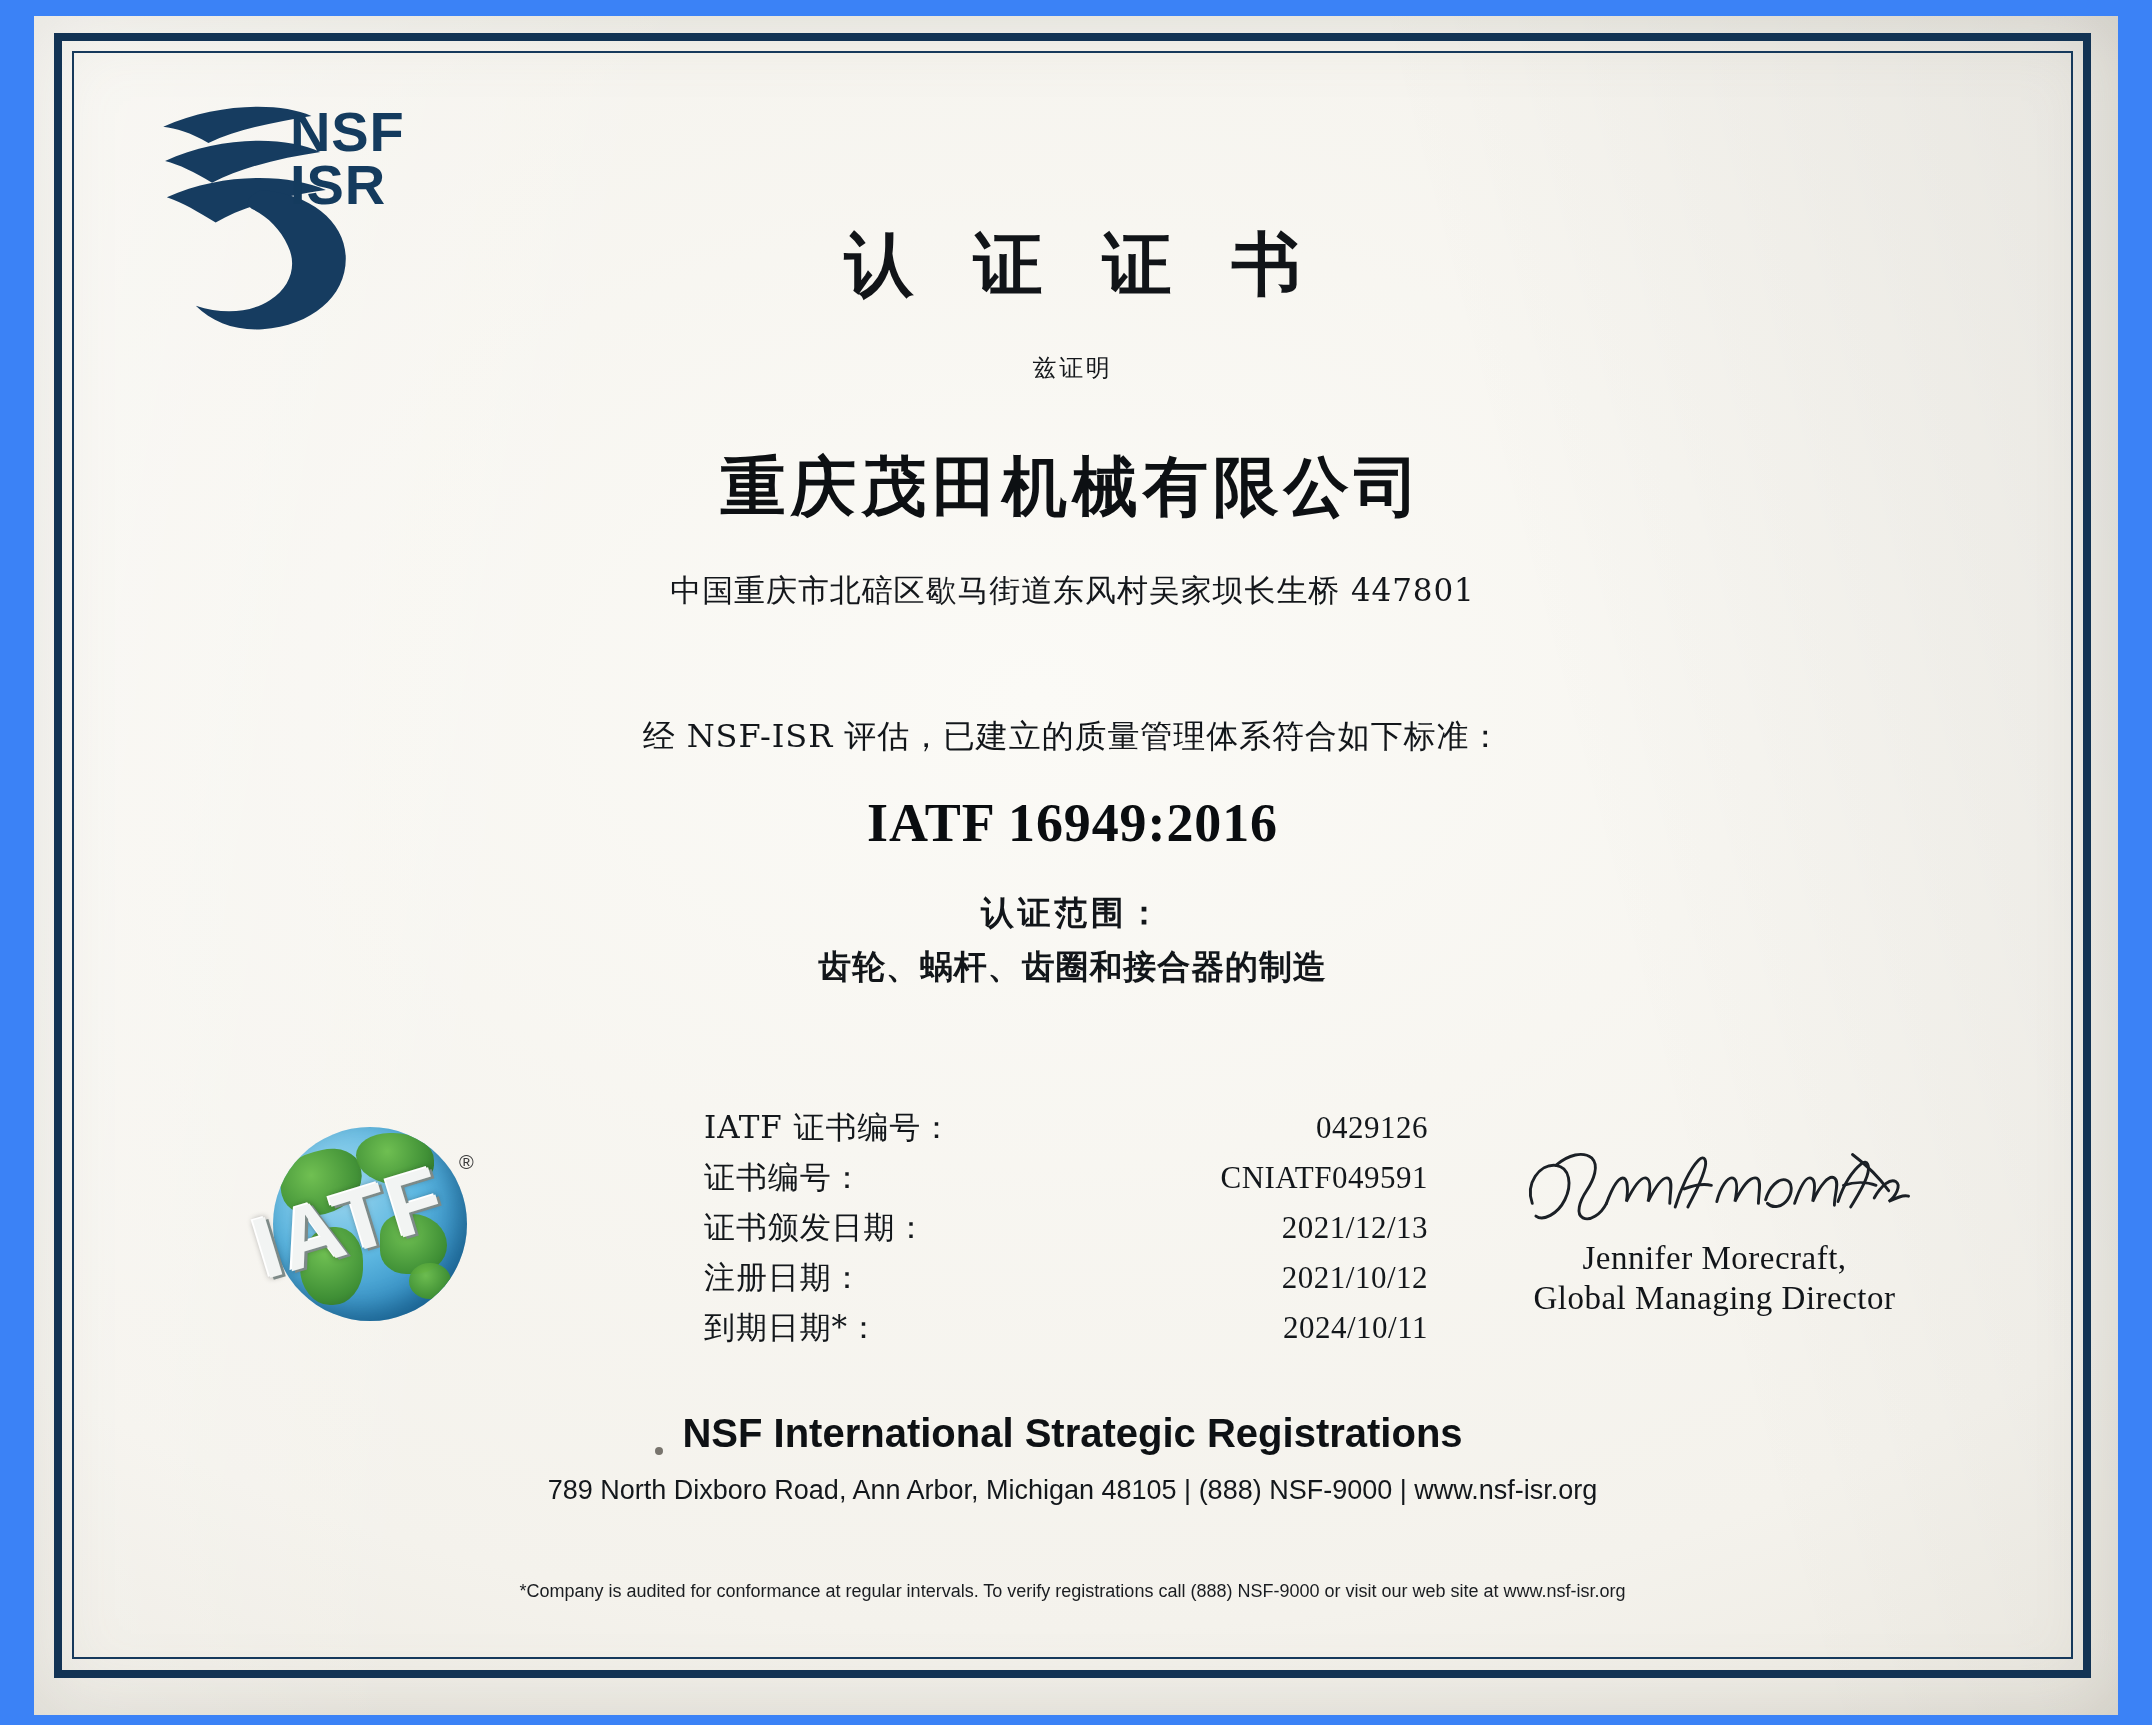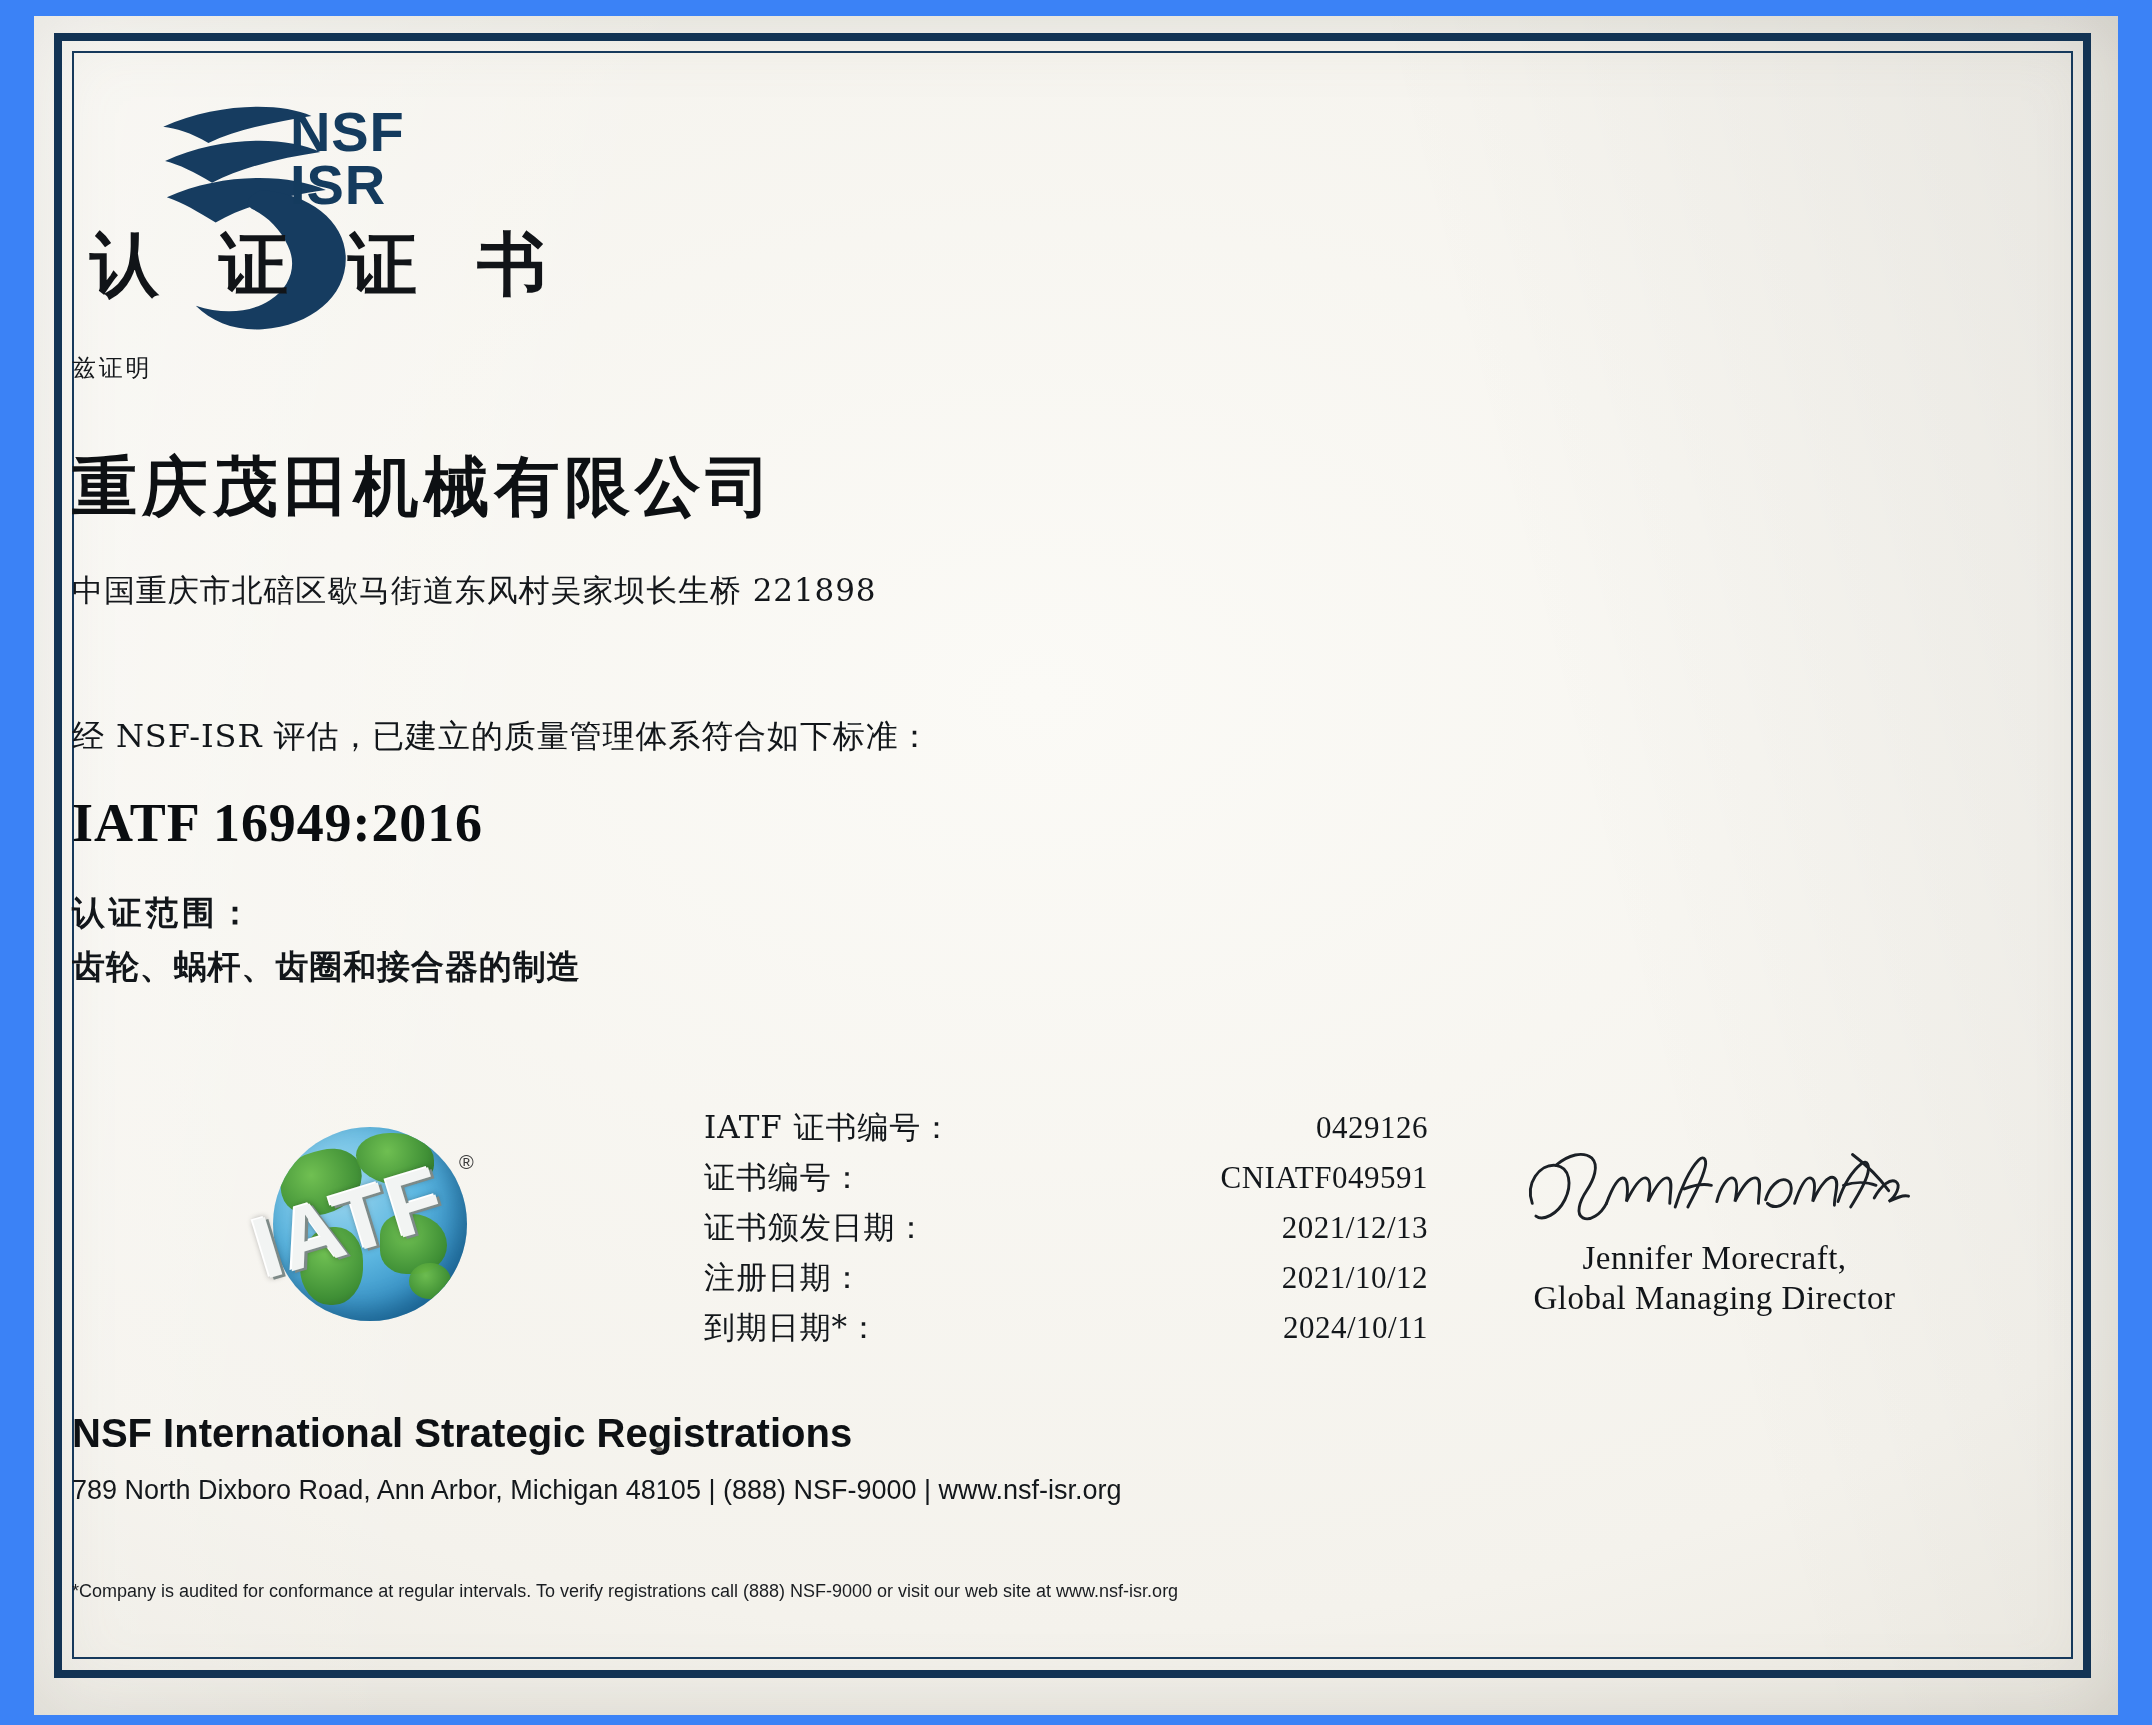"认 证 证 书" .center-block { text-align: left -> center }
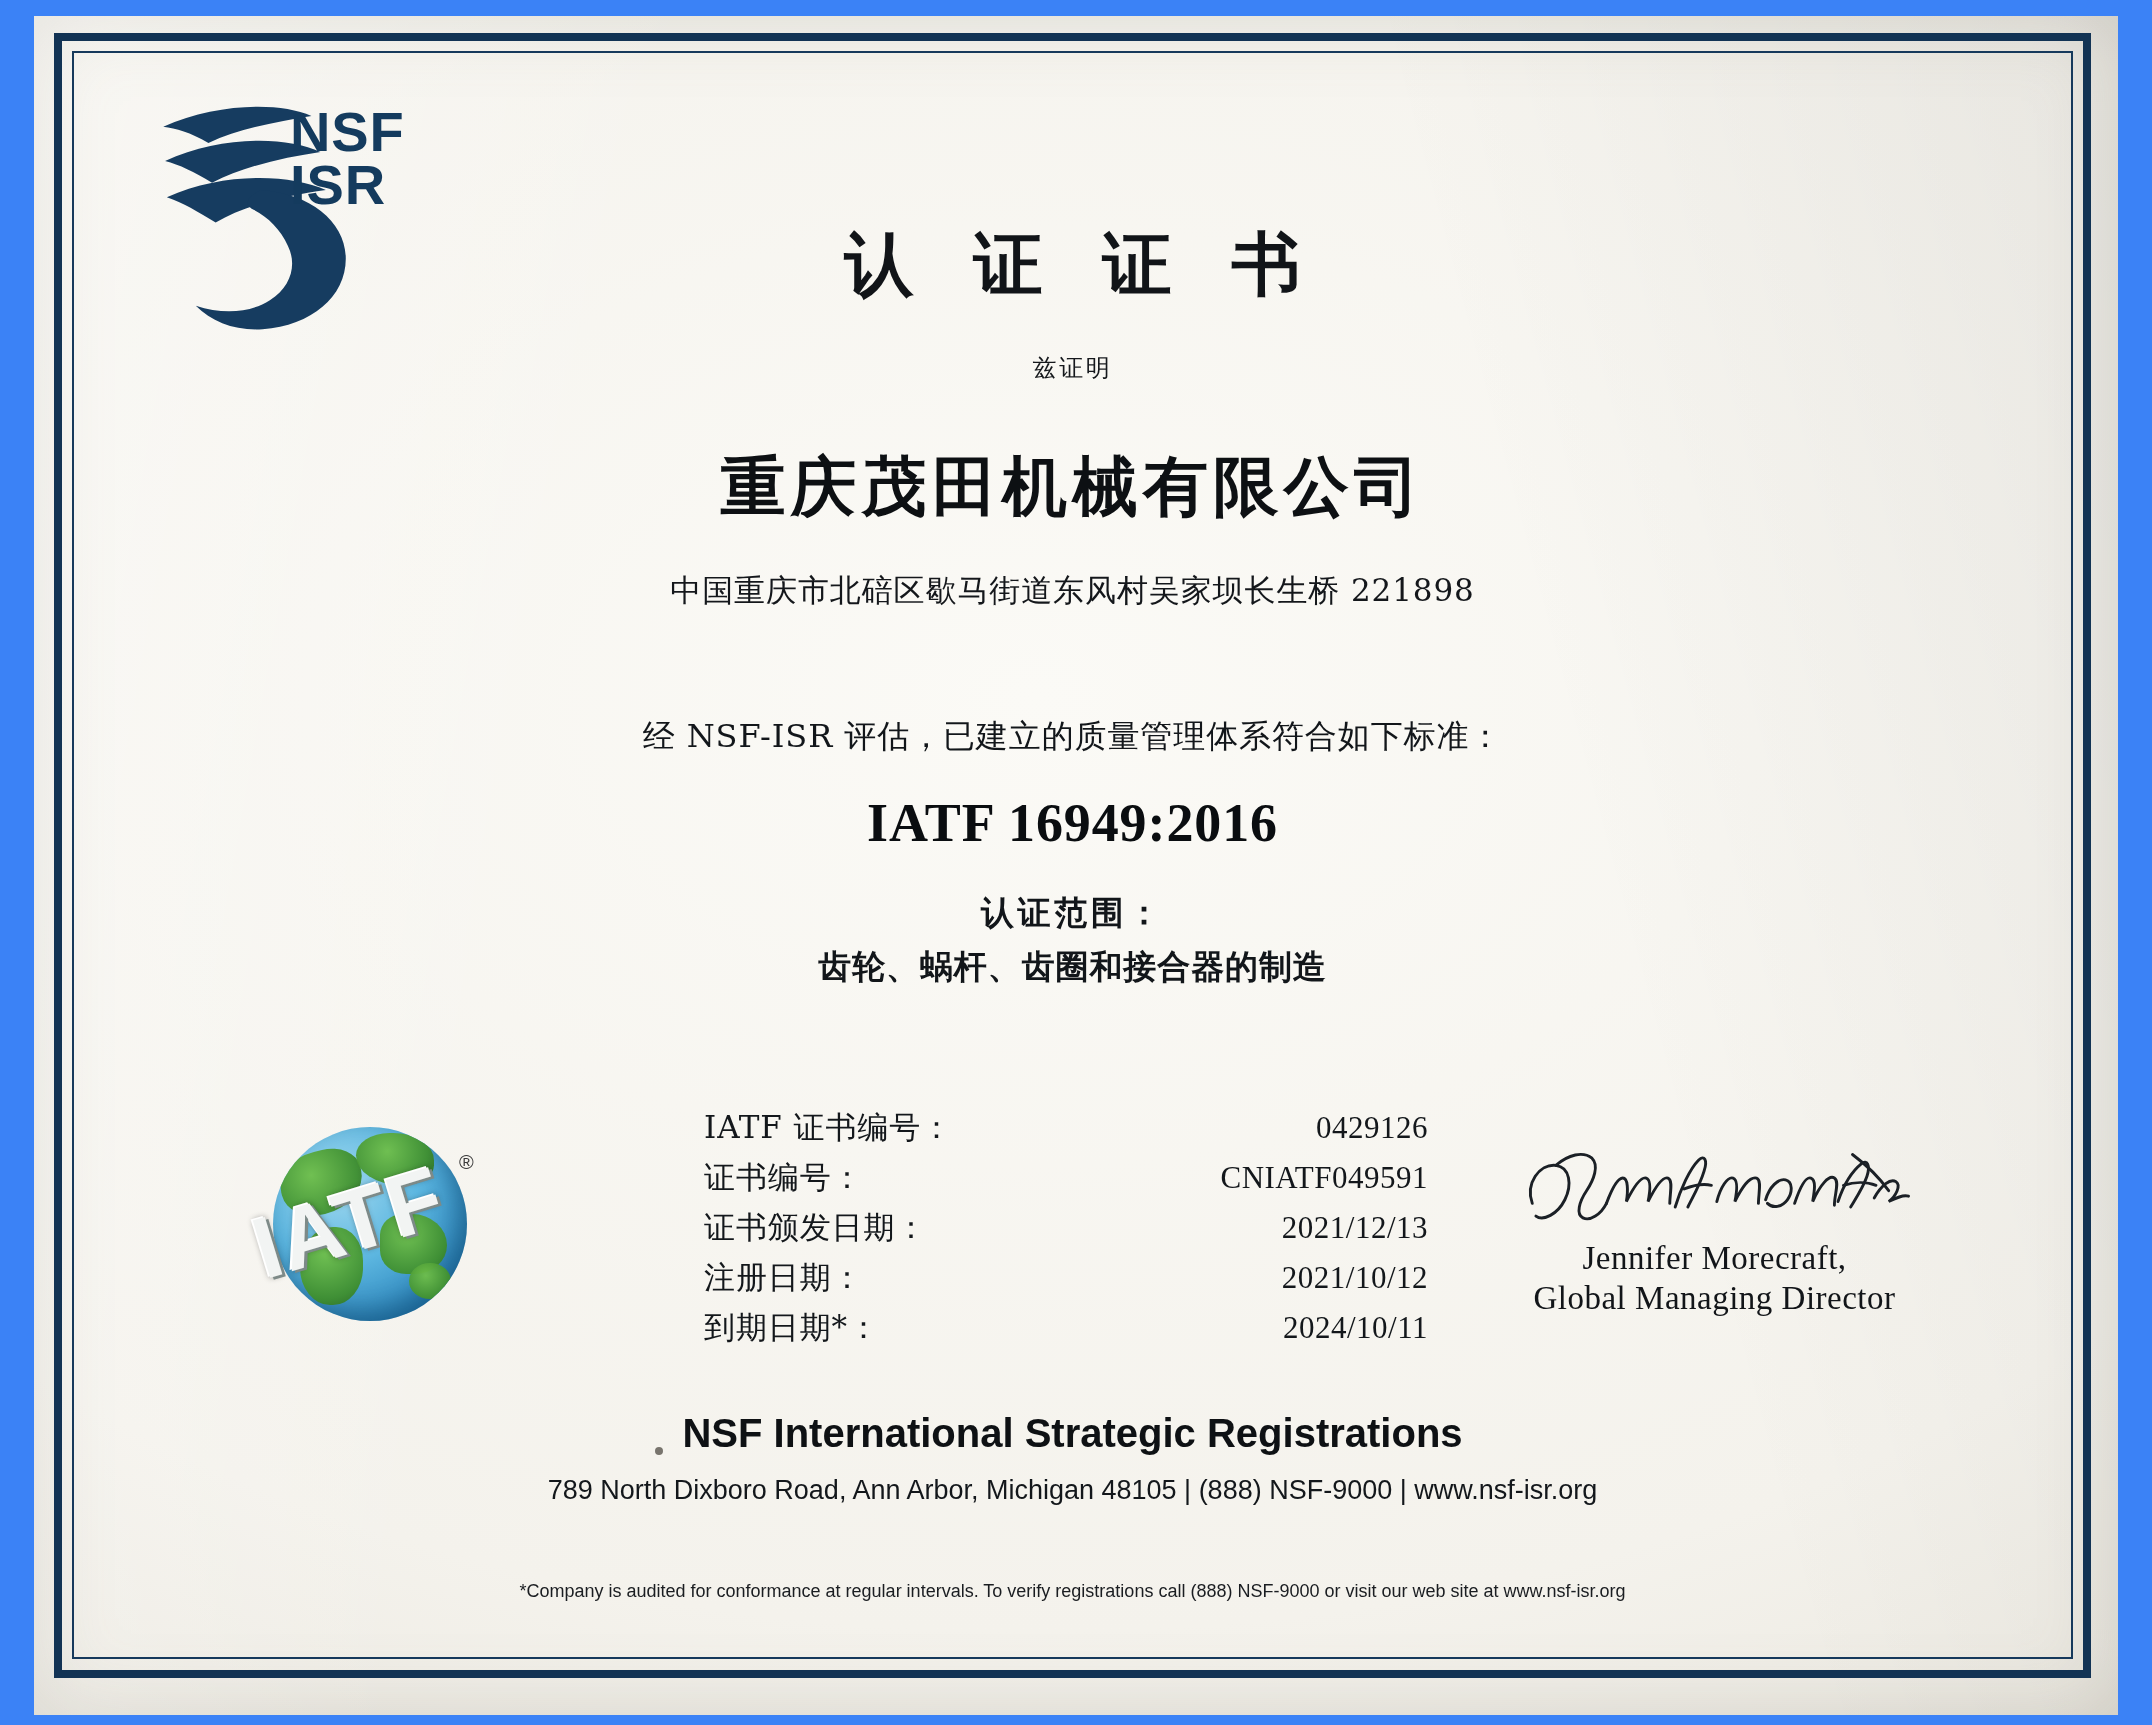"中国重庆市北碚区歇马街道东风村吴家坝长生桥 221898" div.center-block { text: 221898 -> 447801 }
